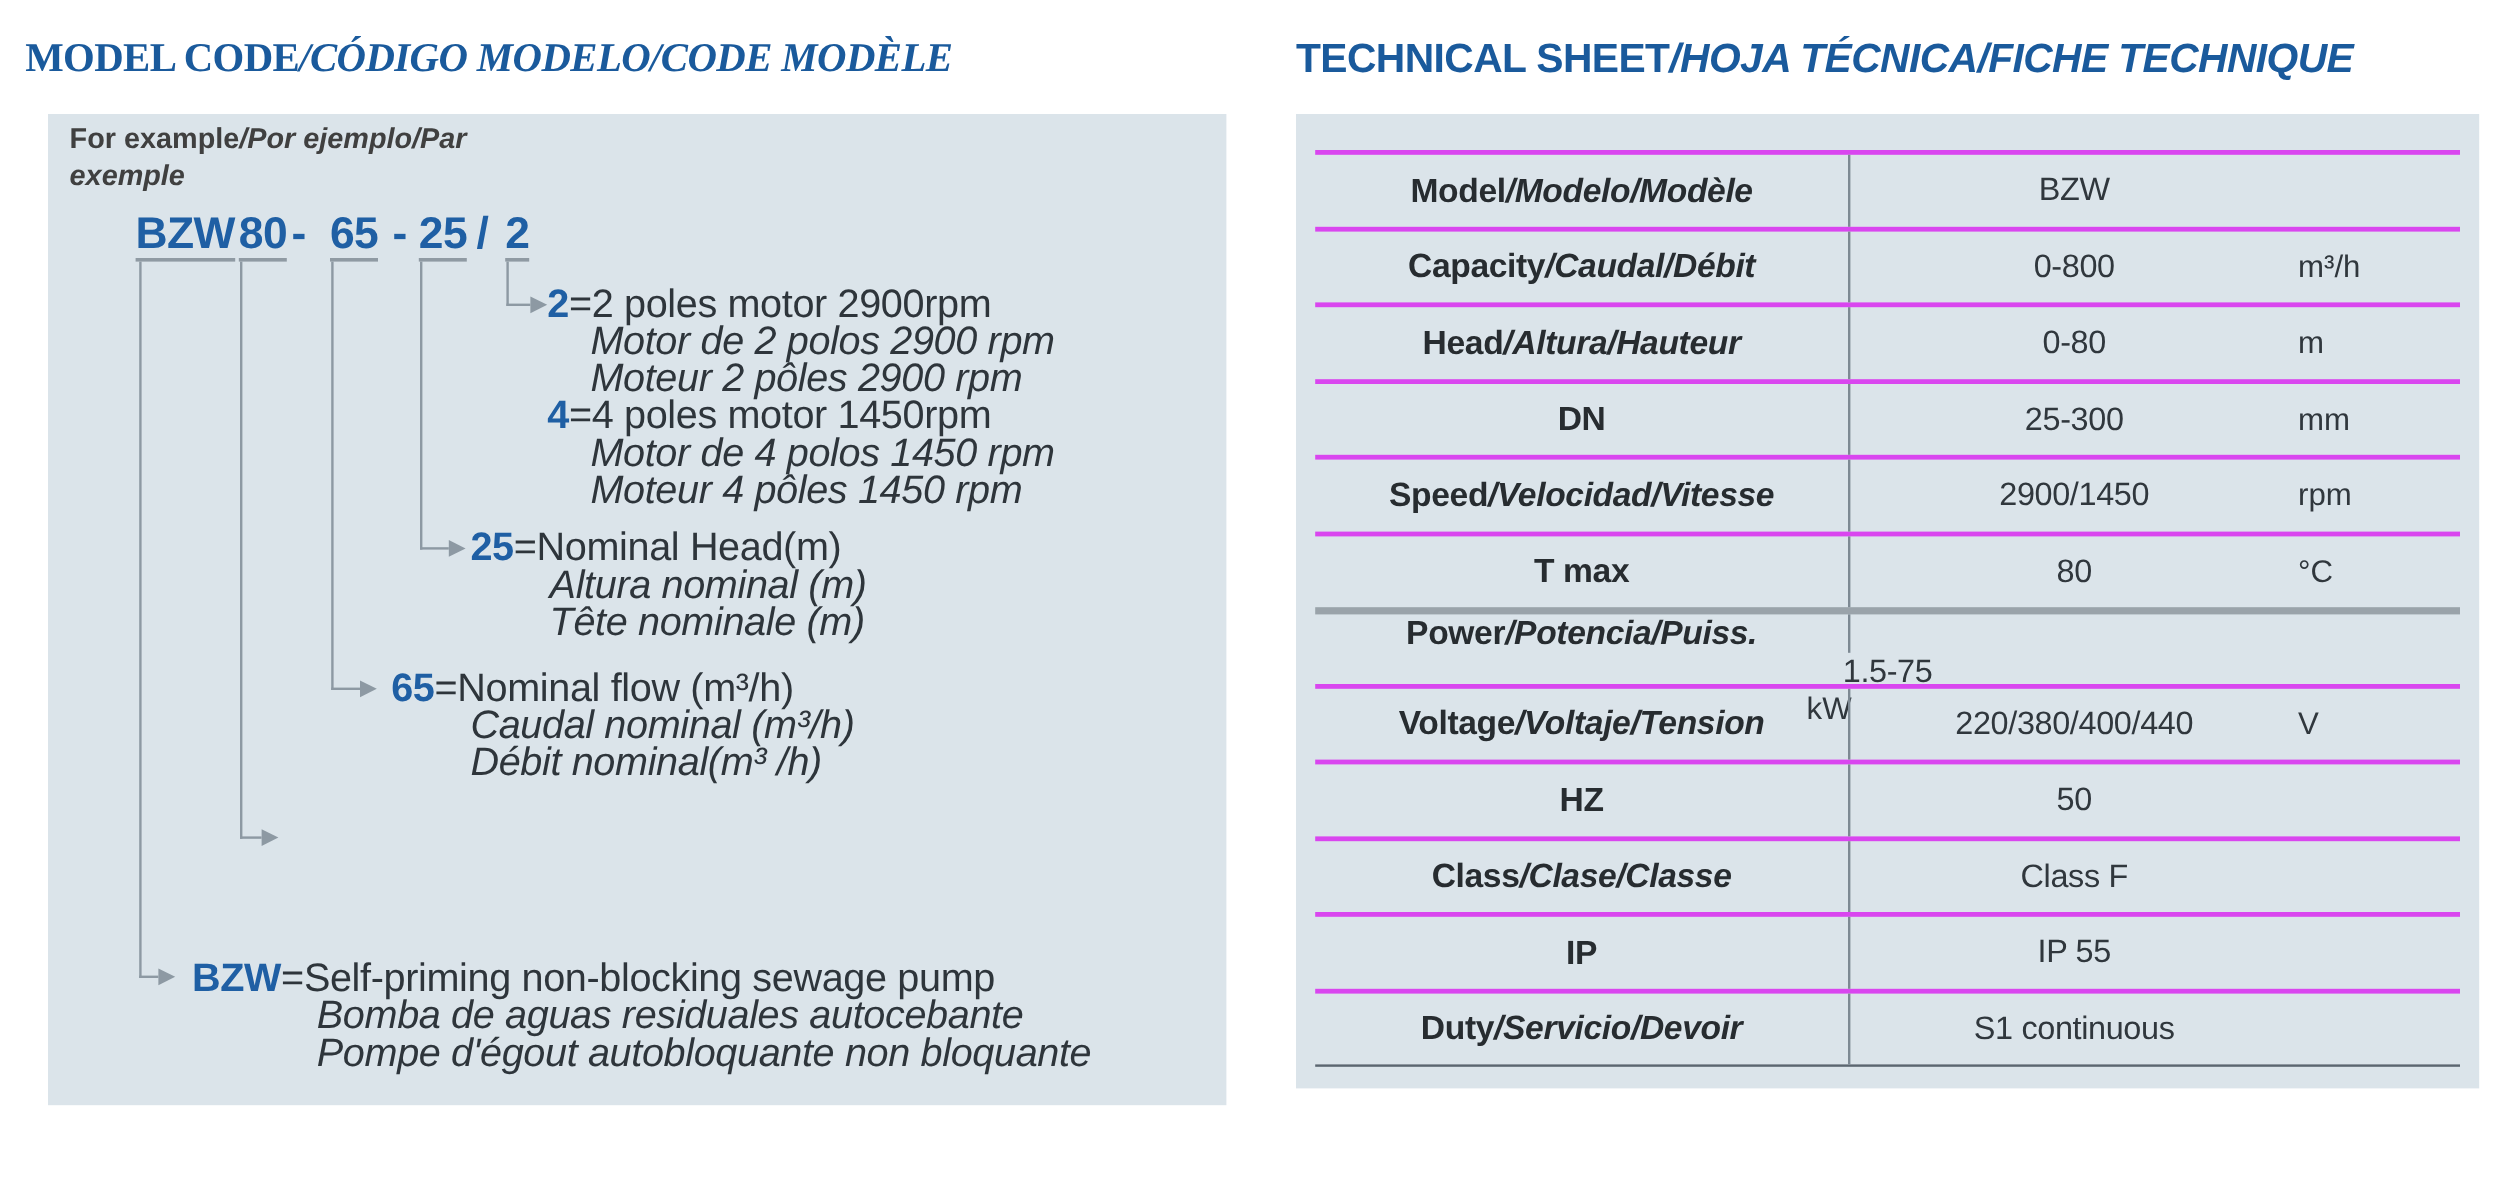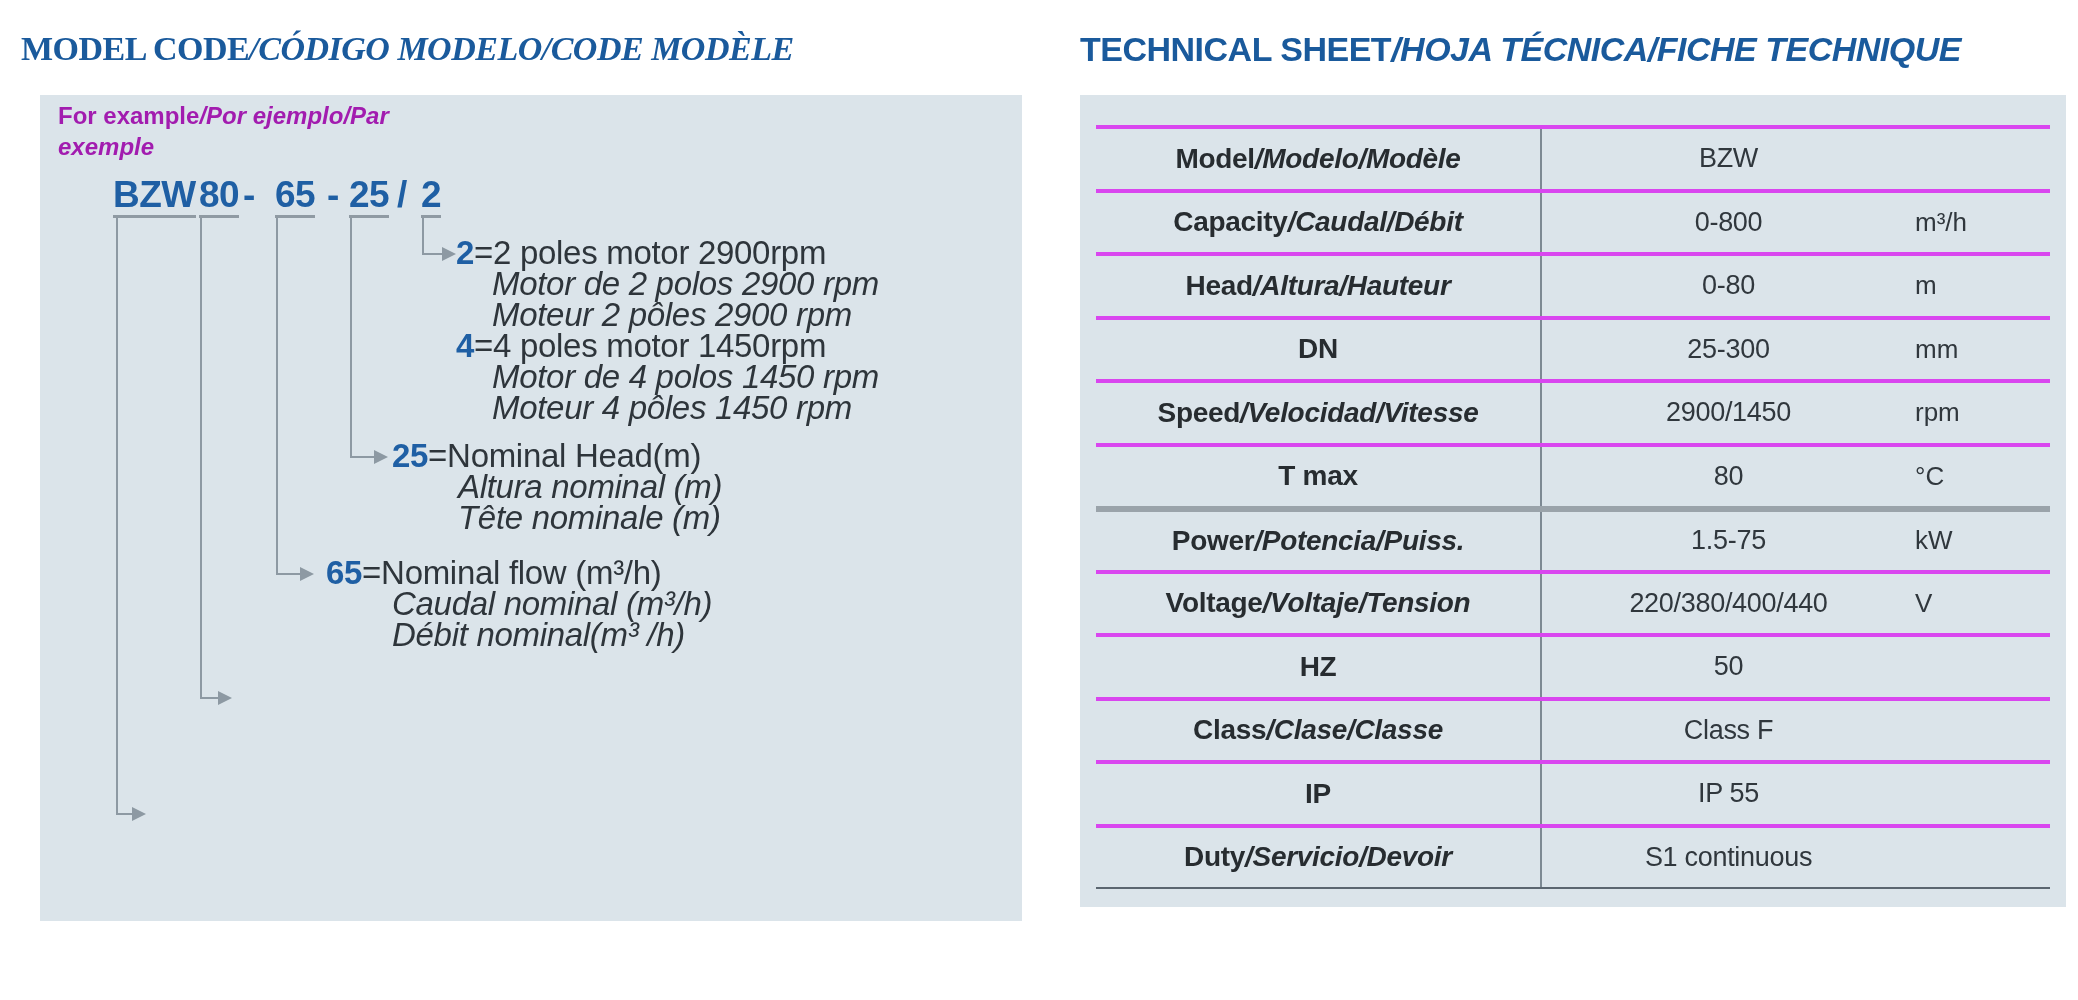"For example/Por ejemplo/Par exemple" .example-label { color: #a21caf -> #404040 }
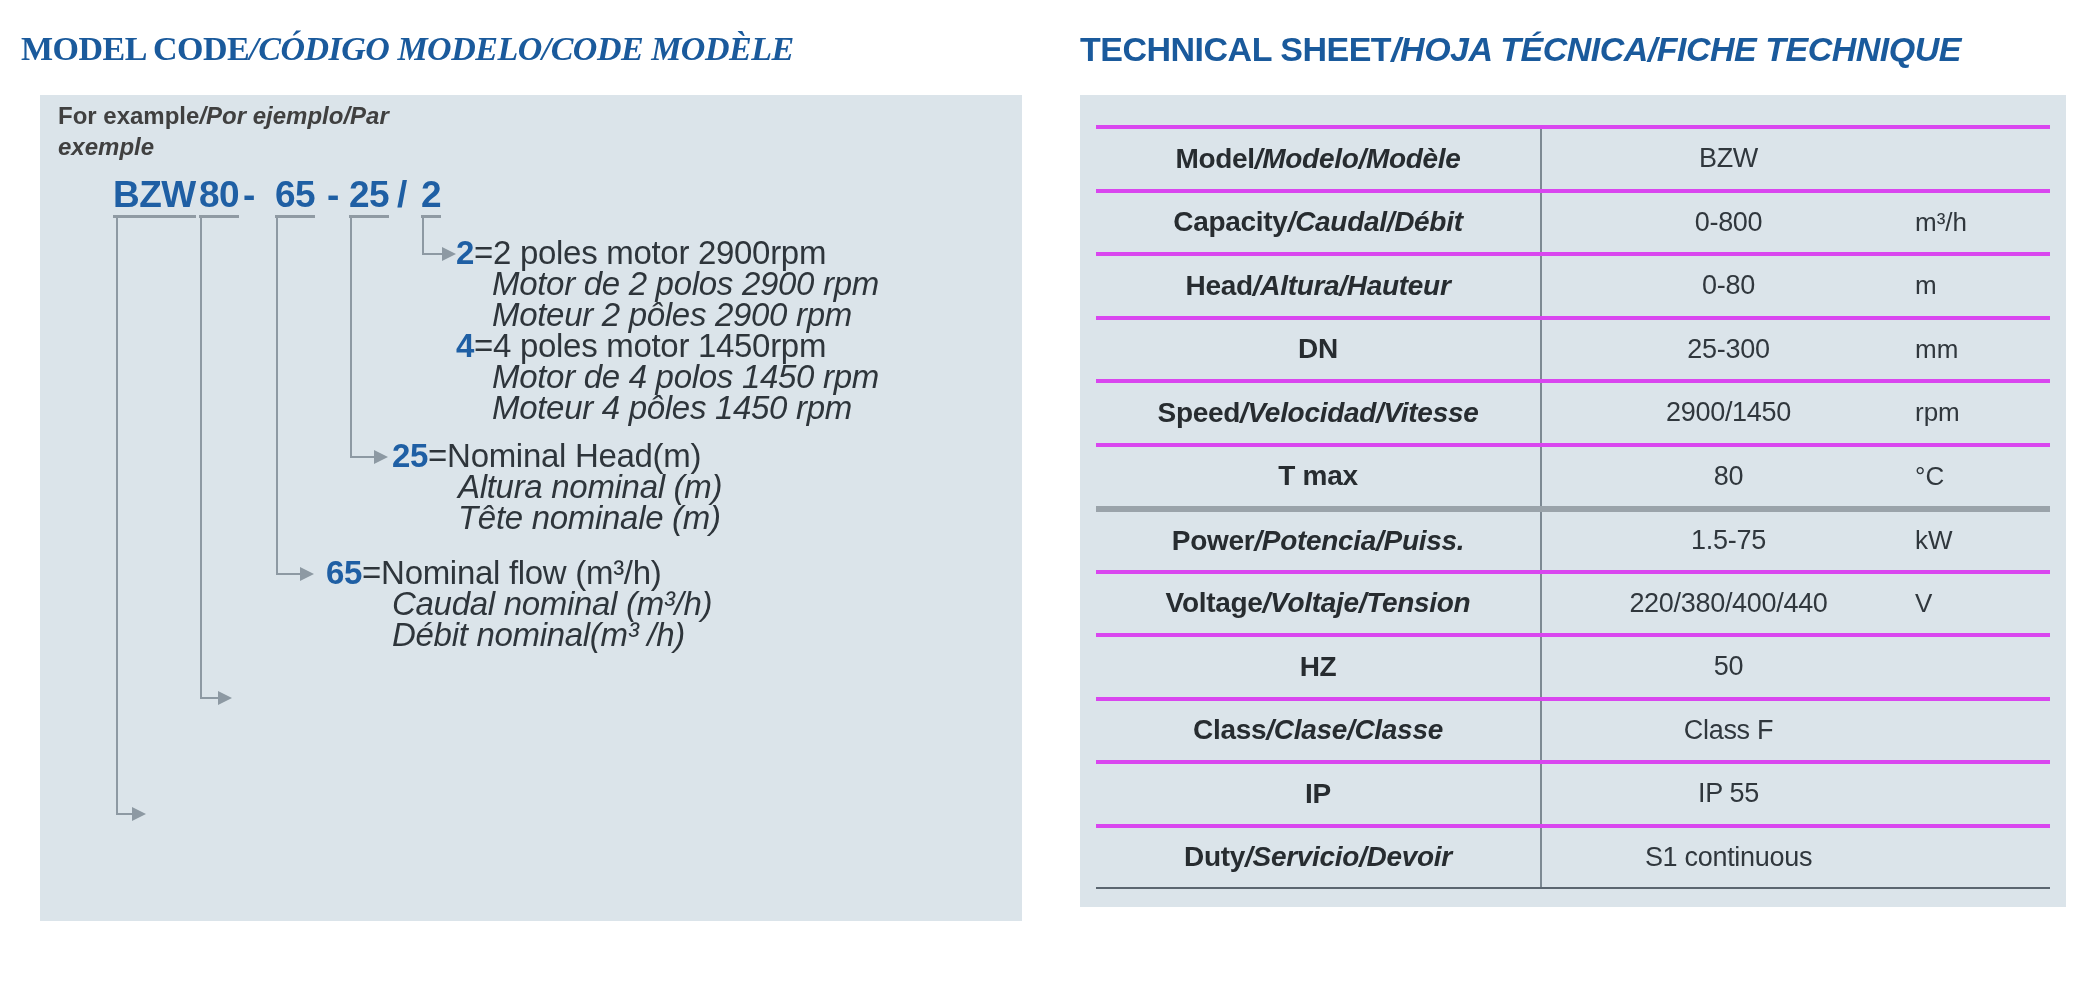"Power" .spec-row.thick { flex-direction: none -> column }
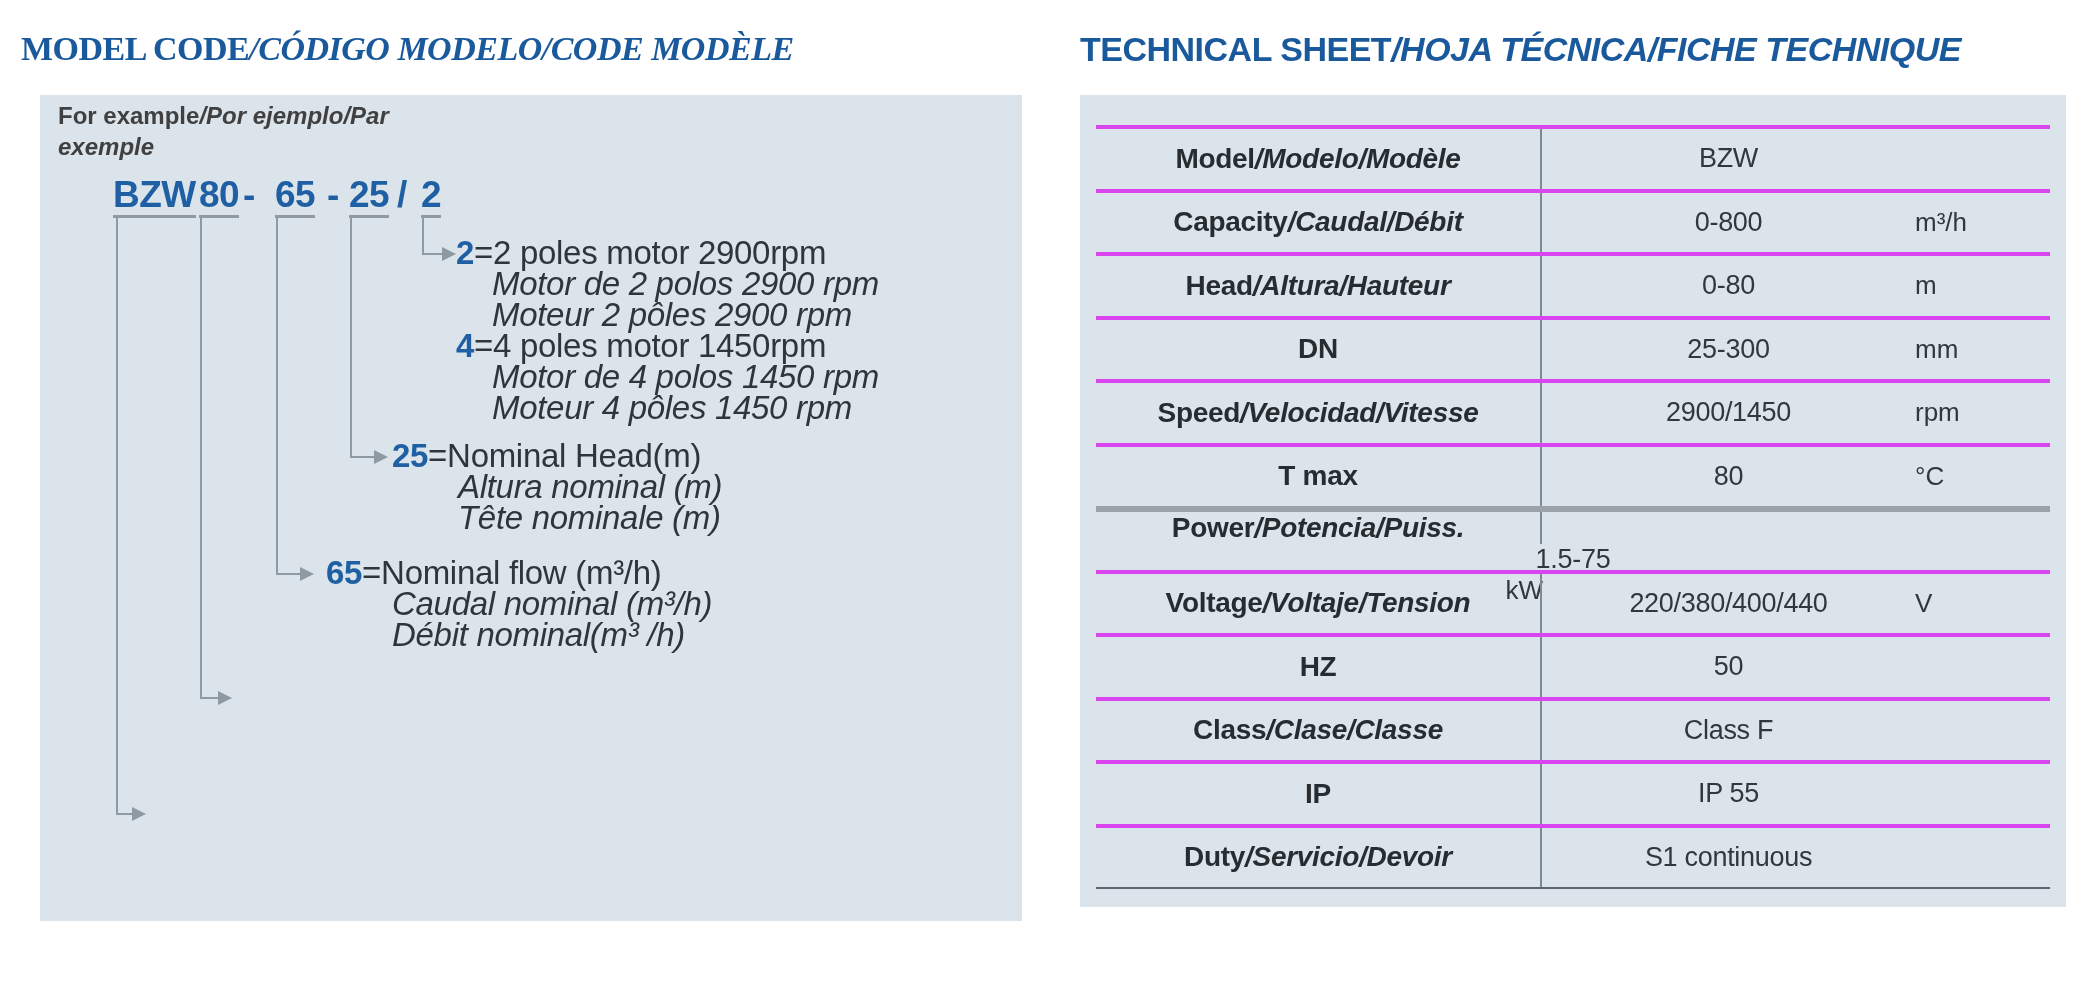"BZW=Self-priming non-blocking sewage" div.entry { html: none -> <div> <div><span>BZW</span><span>=</span><span>Self-priming non-blocking sewage pump</span></div> <div>Bomba de aguas residuales autocebante</div> <div>Pompe d'égout autobloquante non bloquante</div> </div> }
